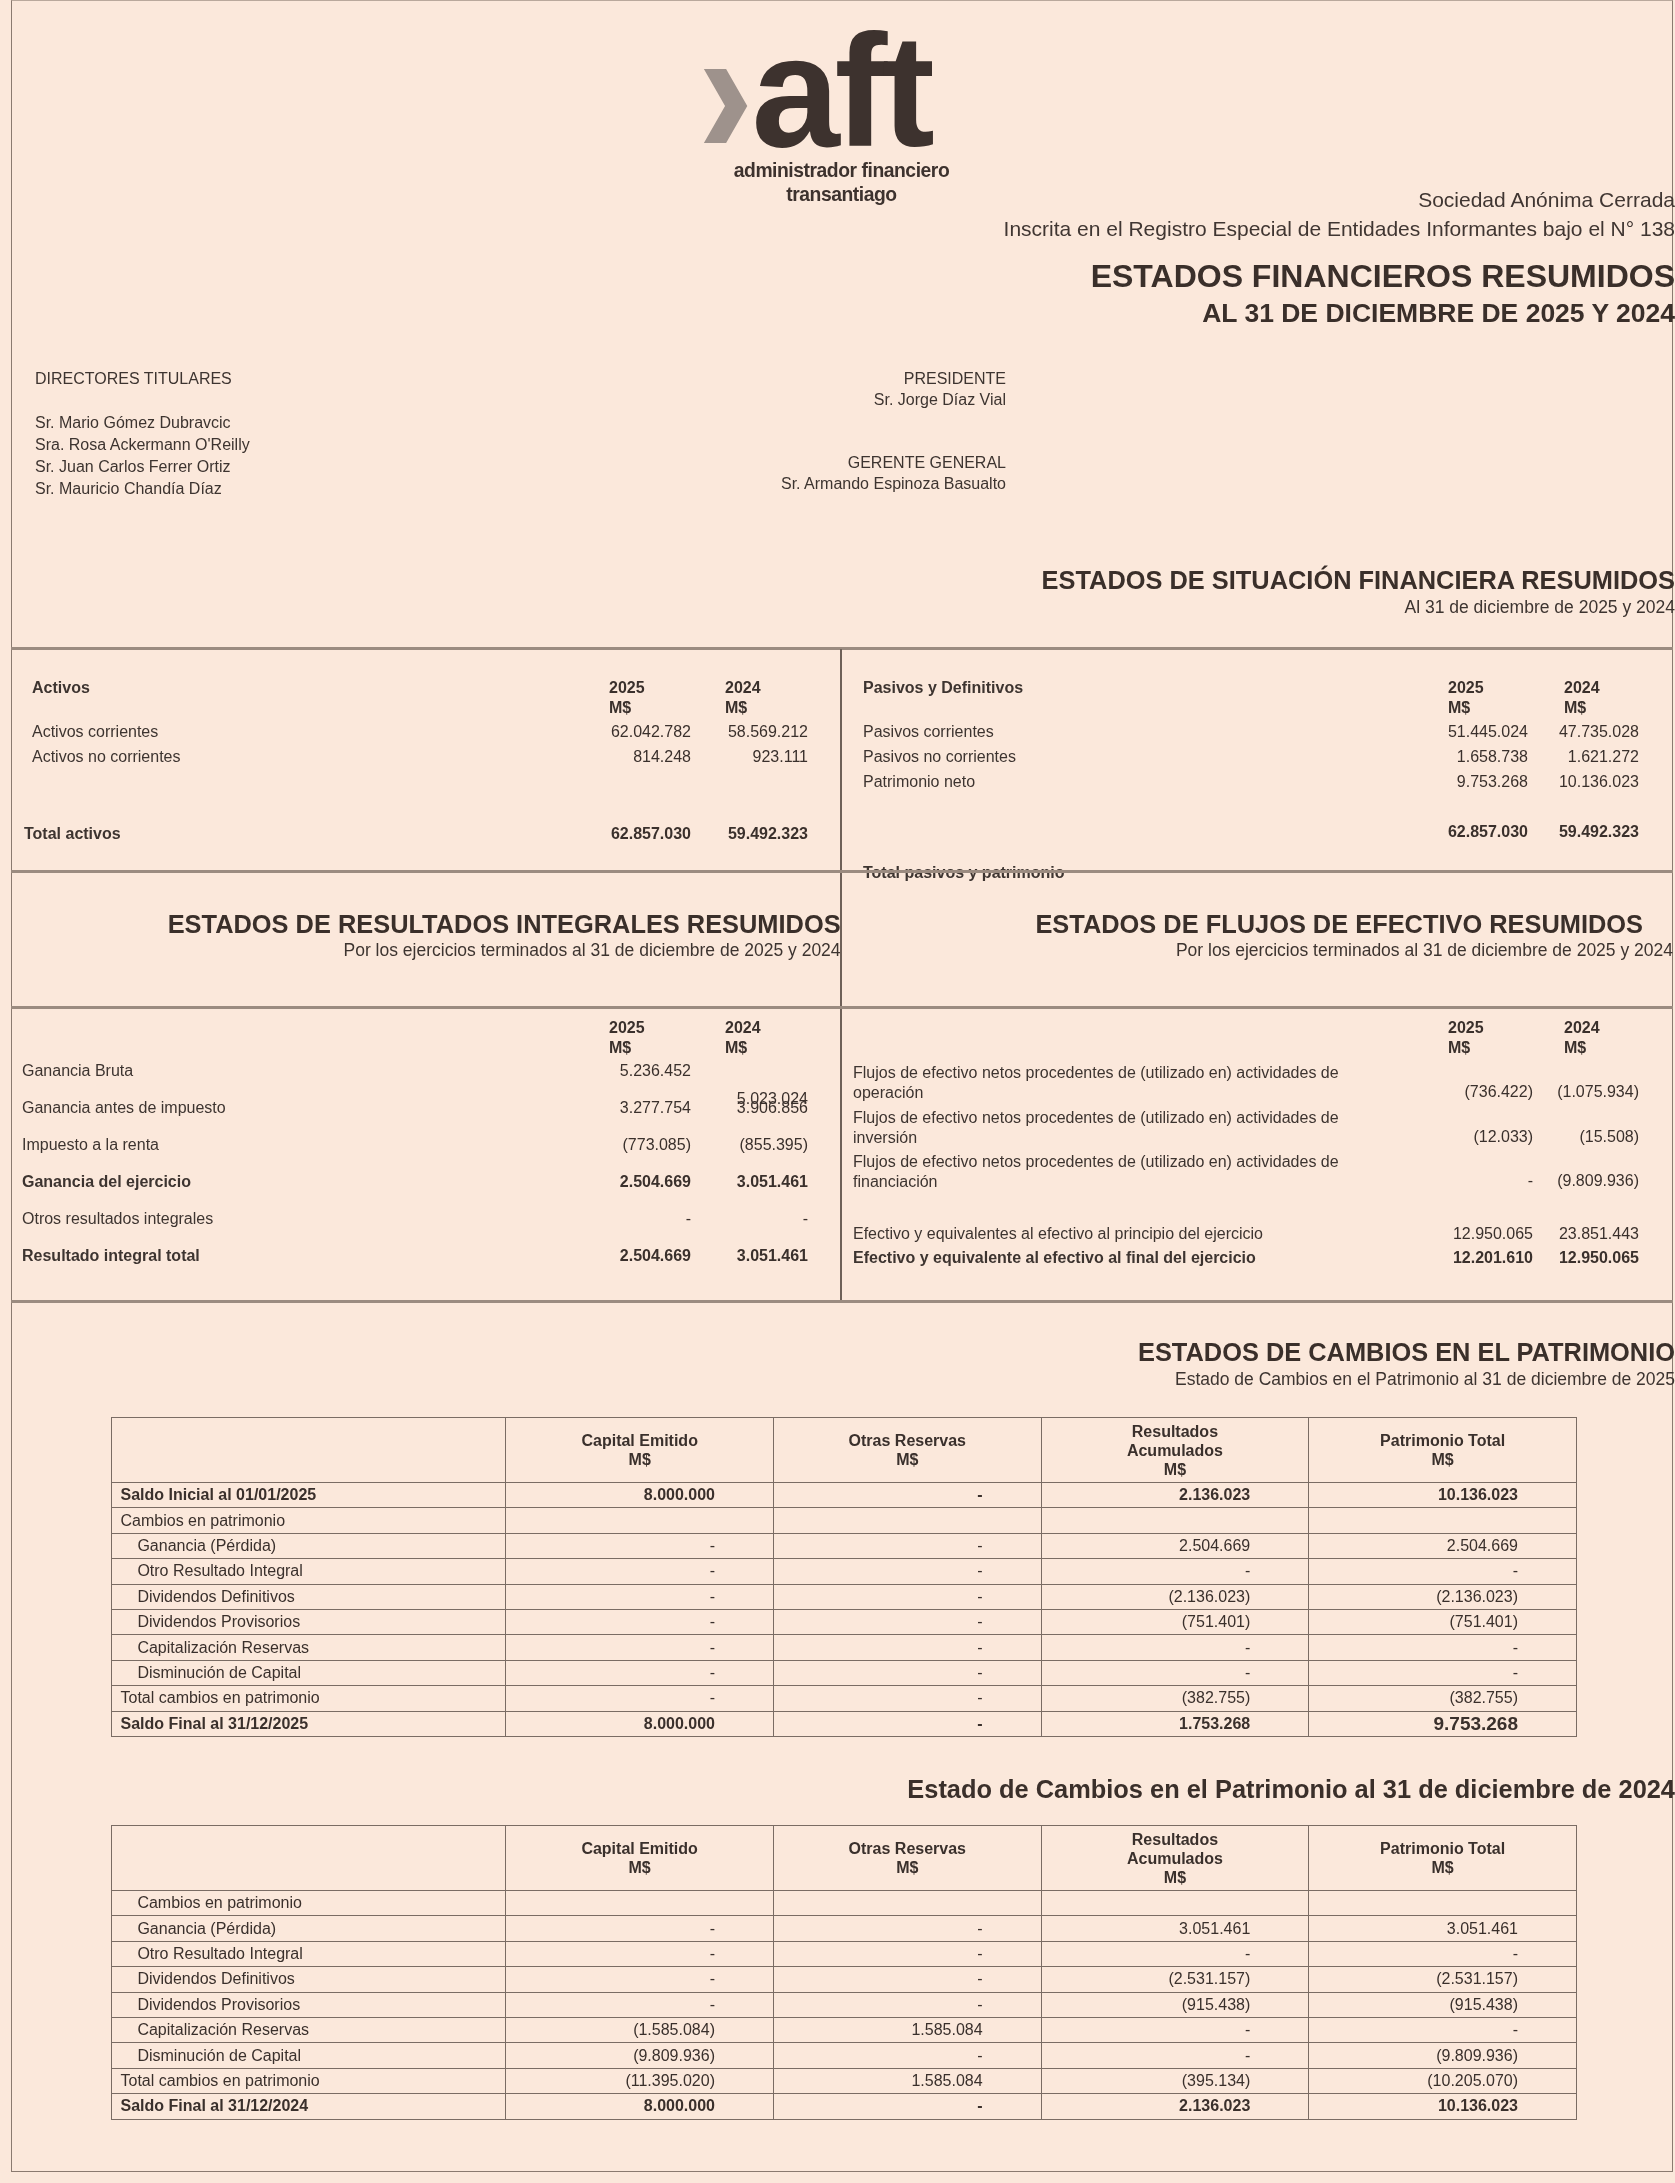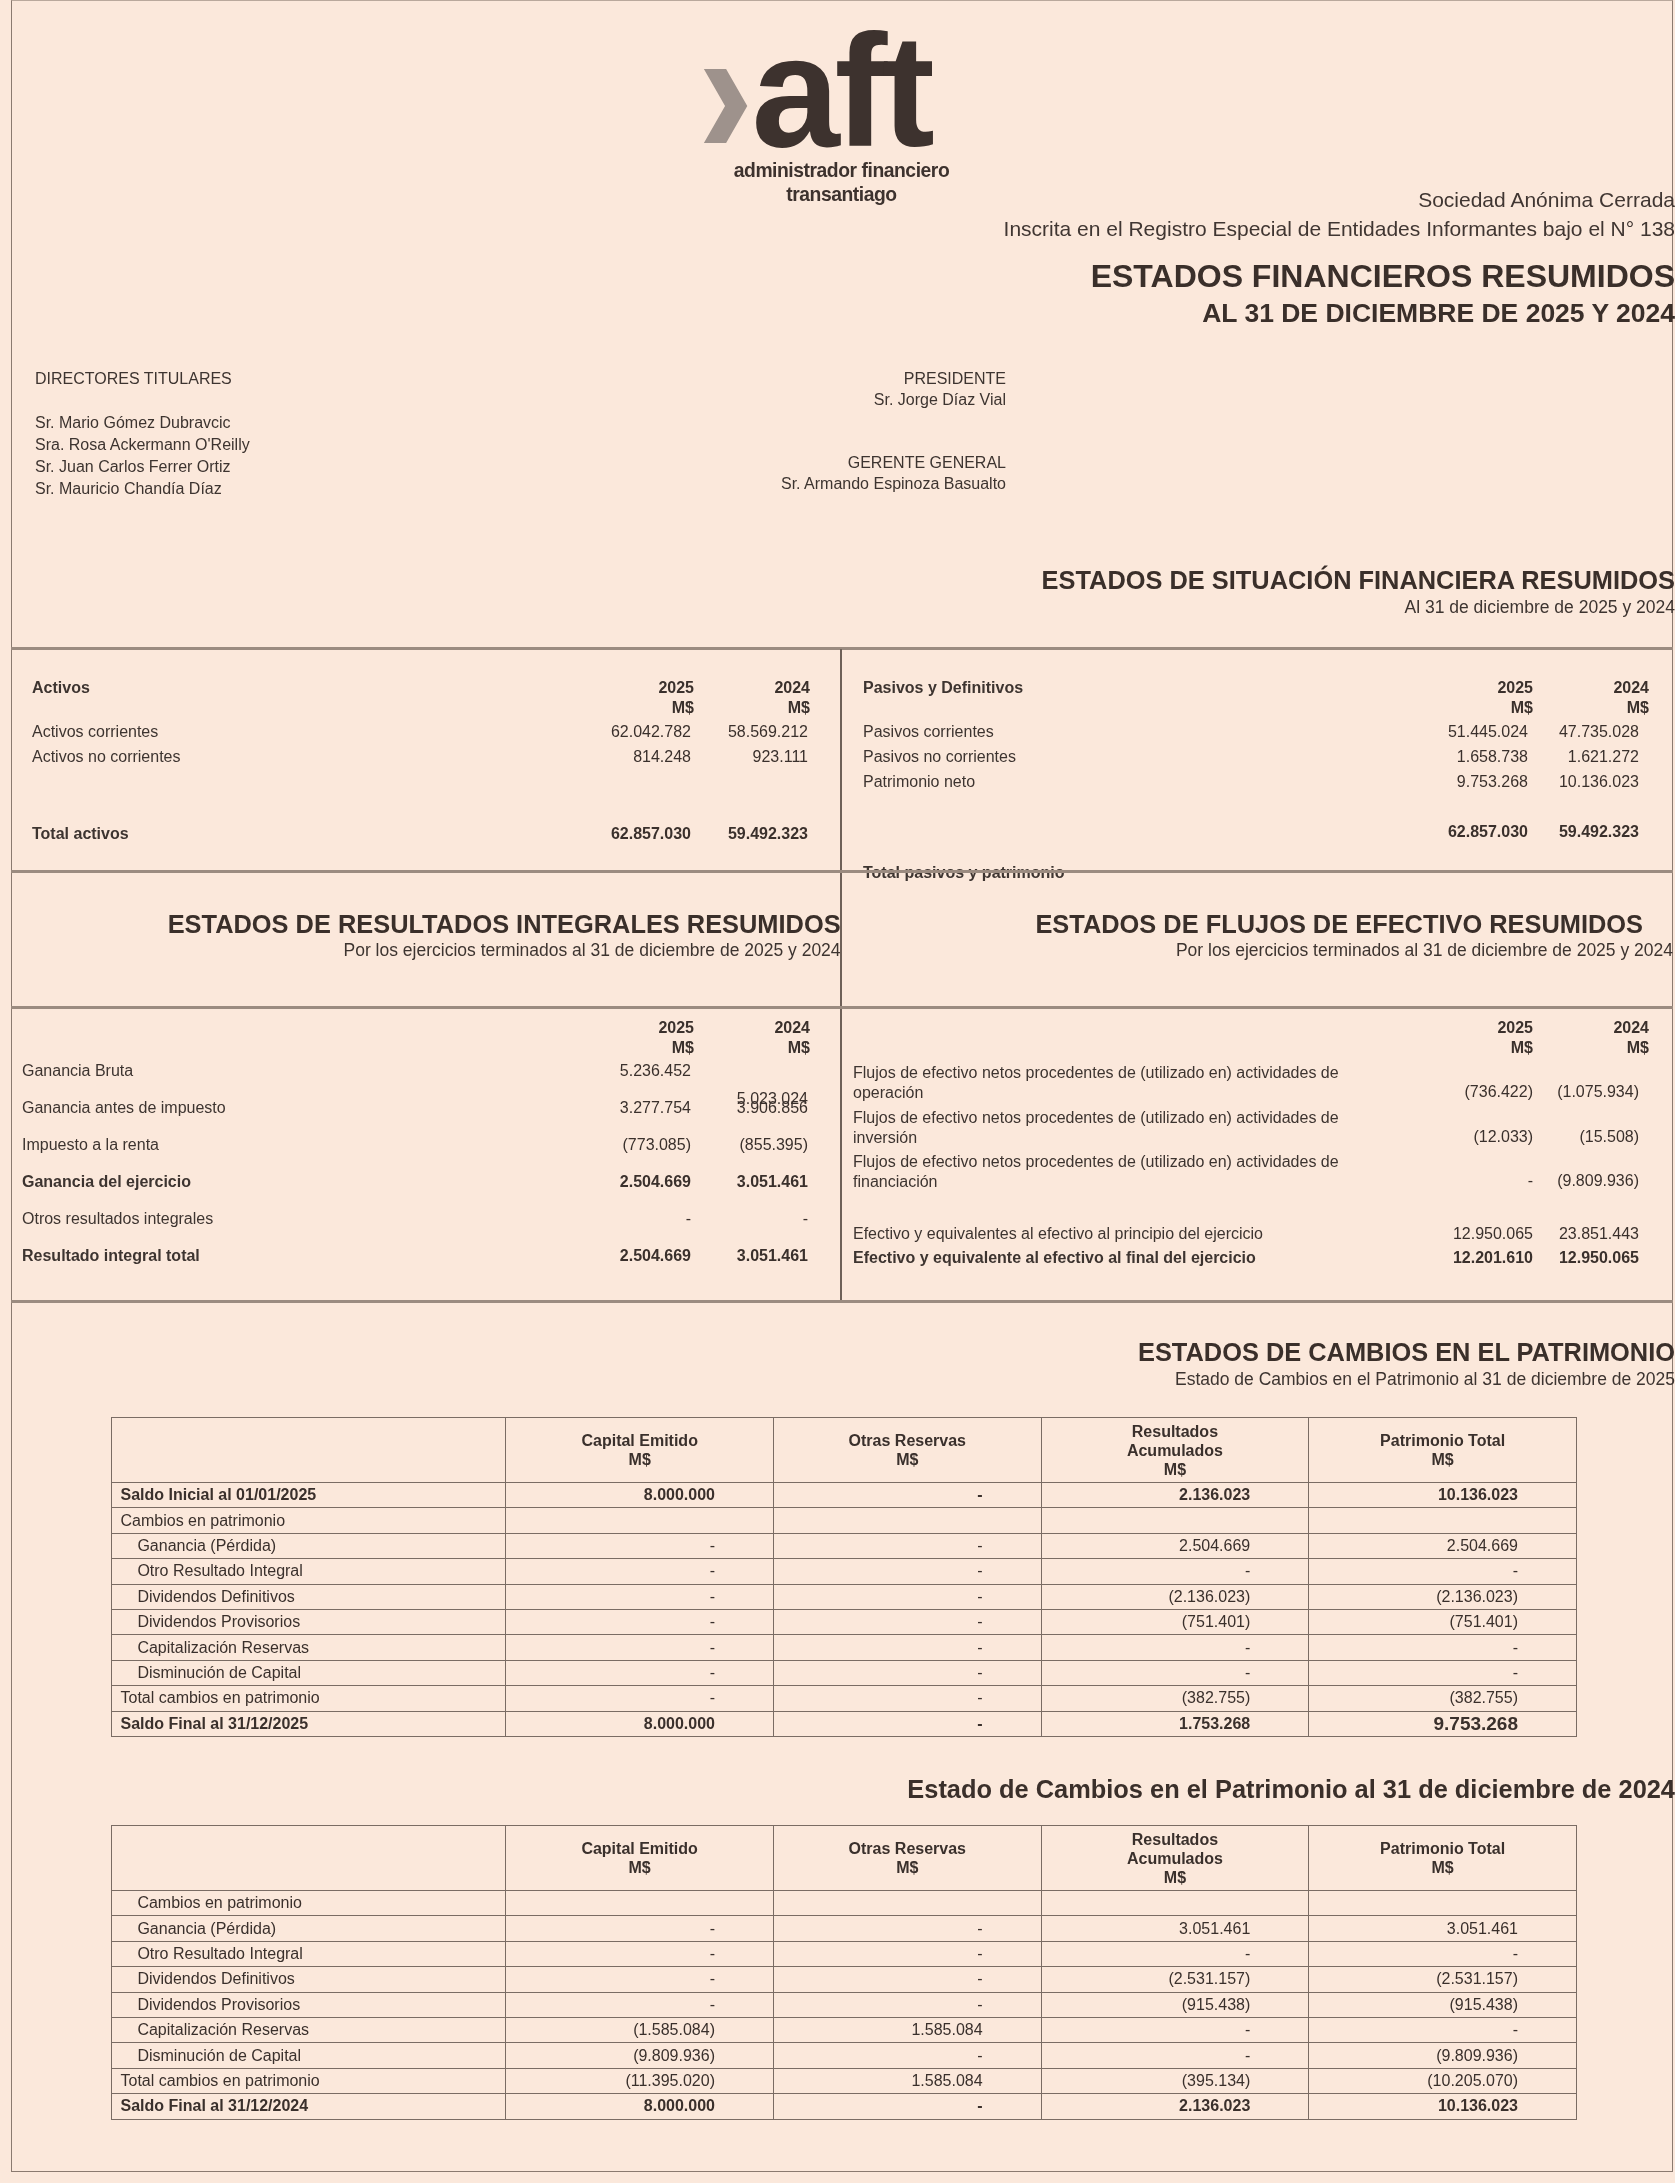"2025" .colhead { text-align: right -> left }
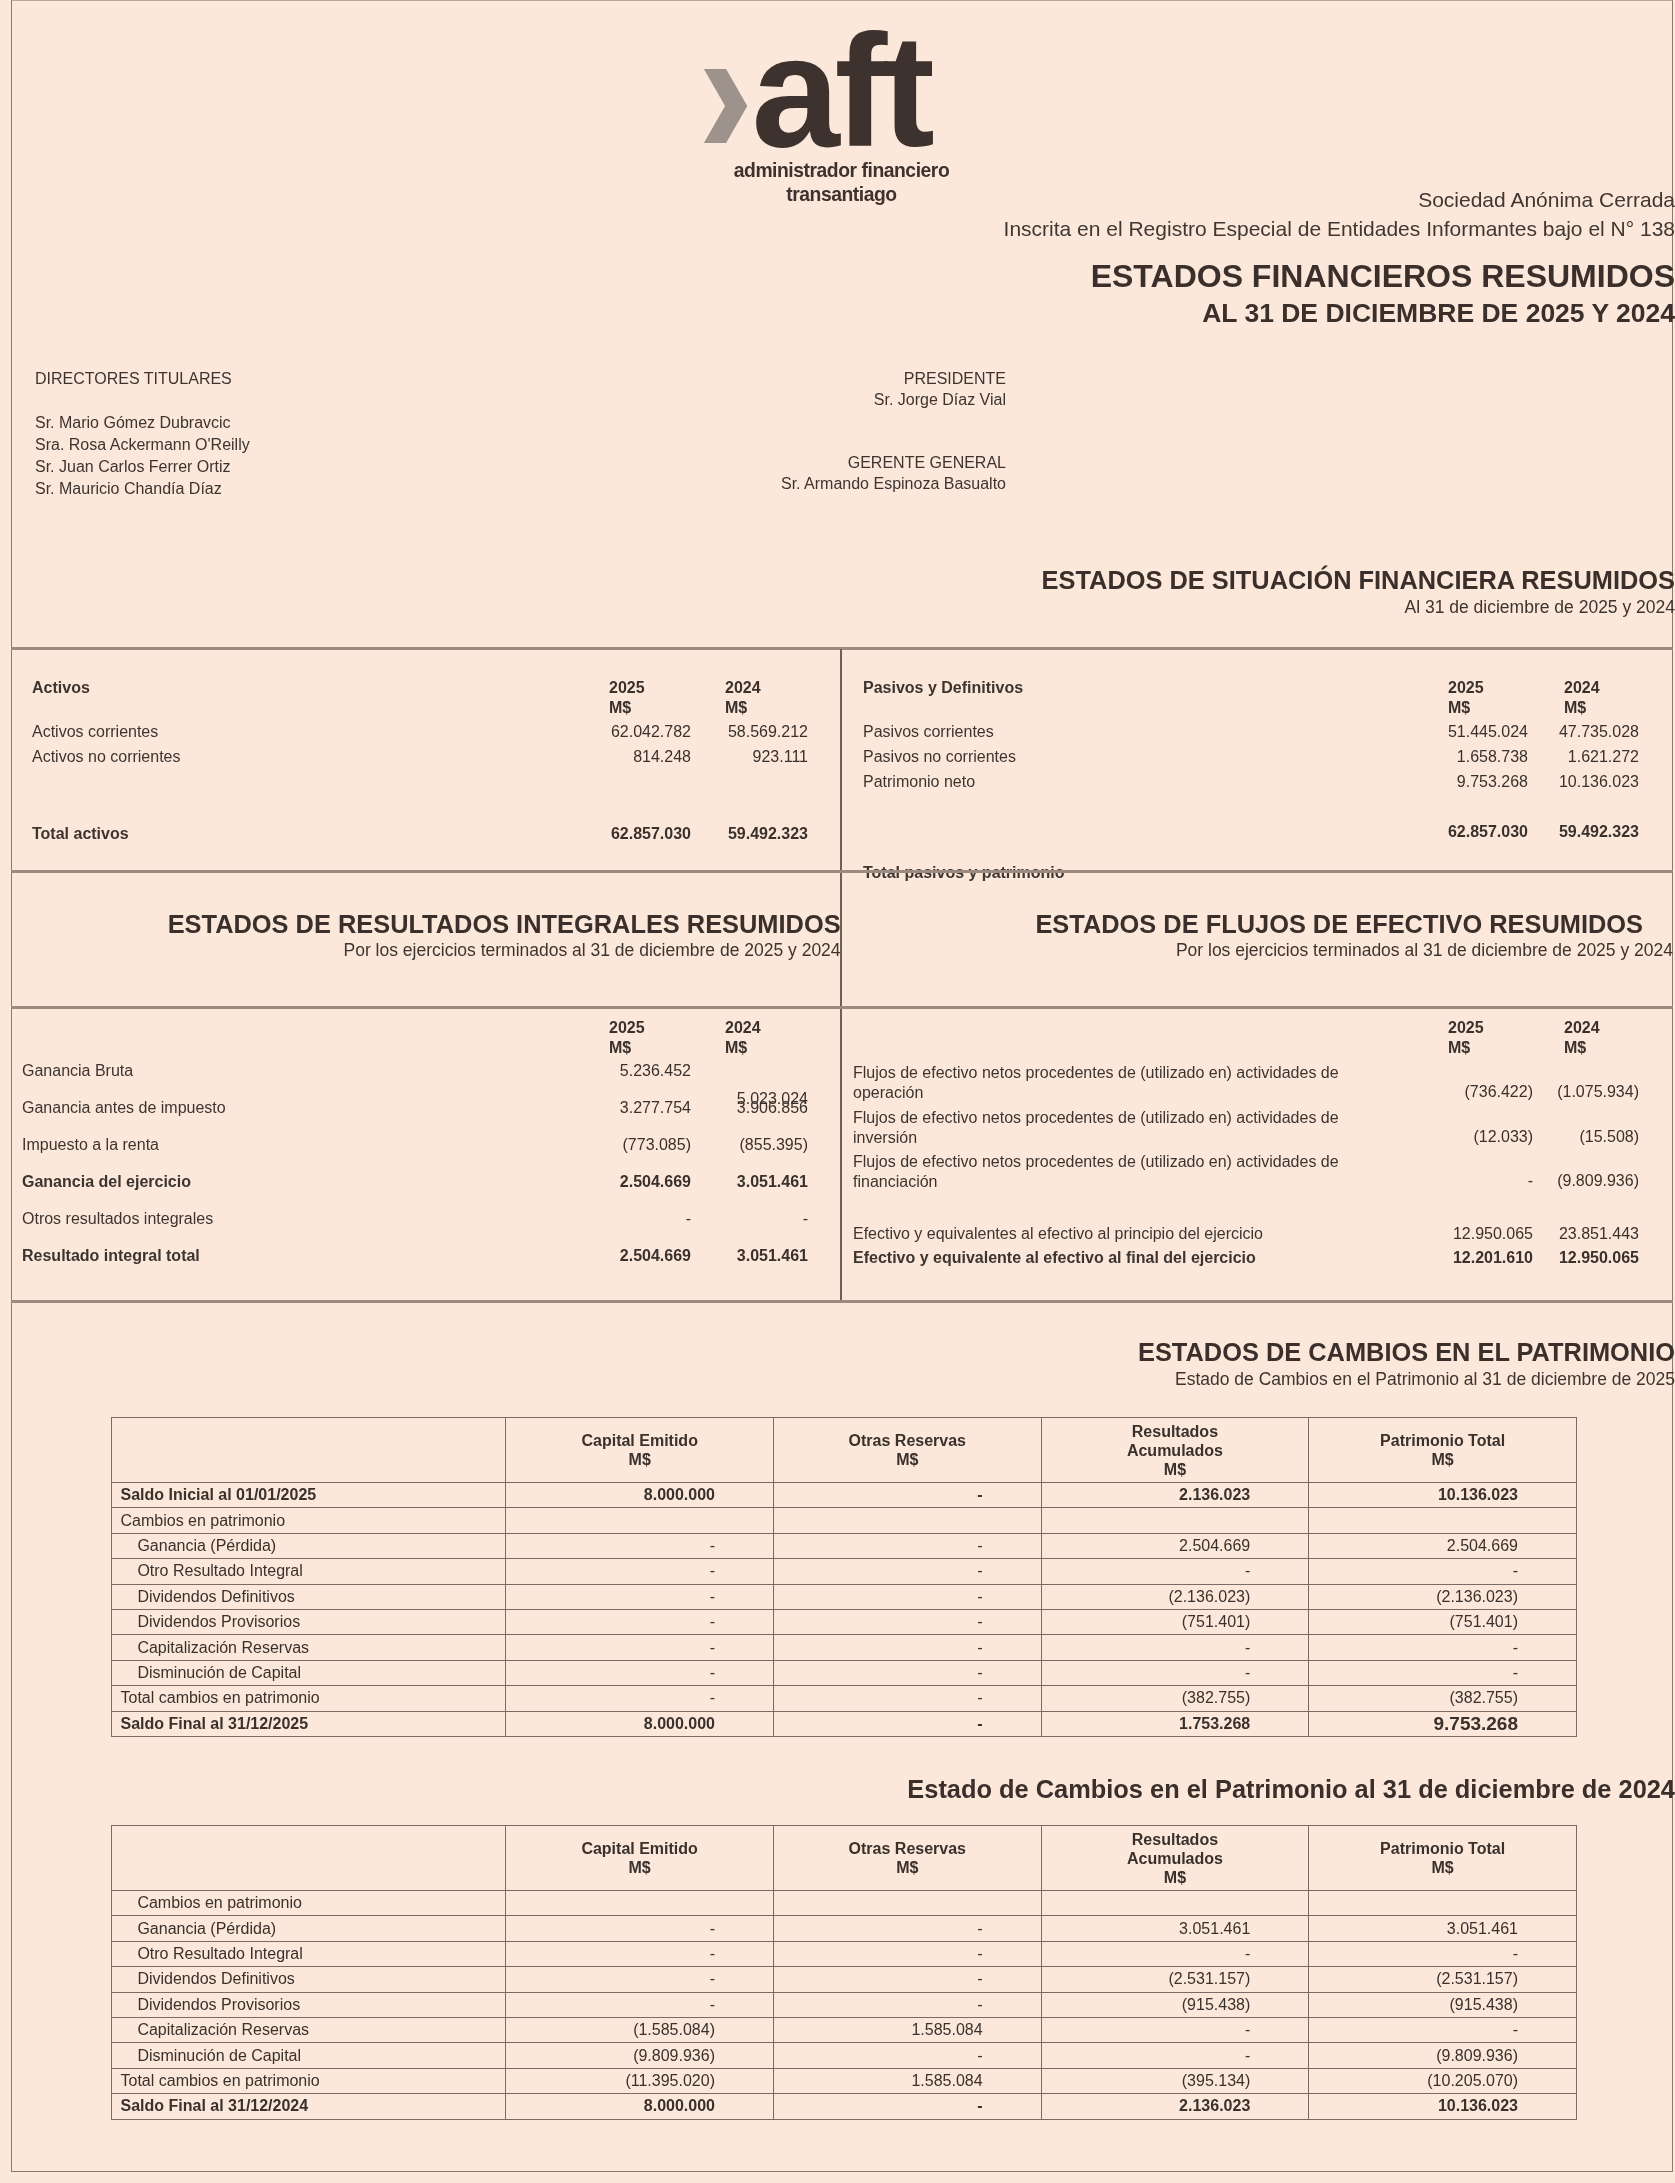"Total activos" div.abs { left: 32px -> 24px }
